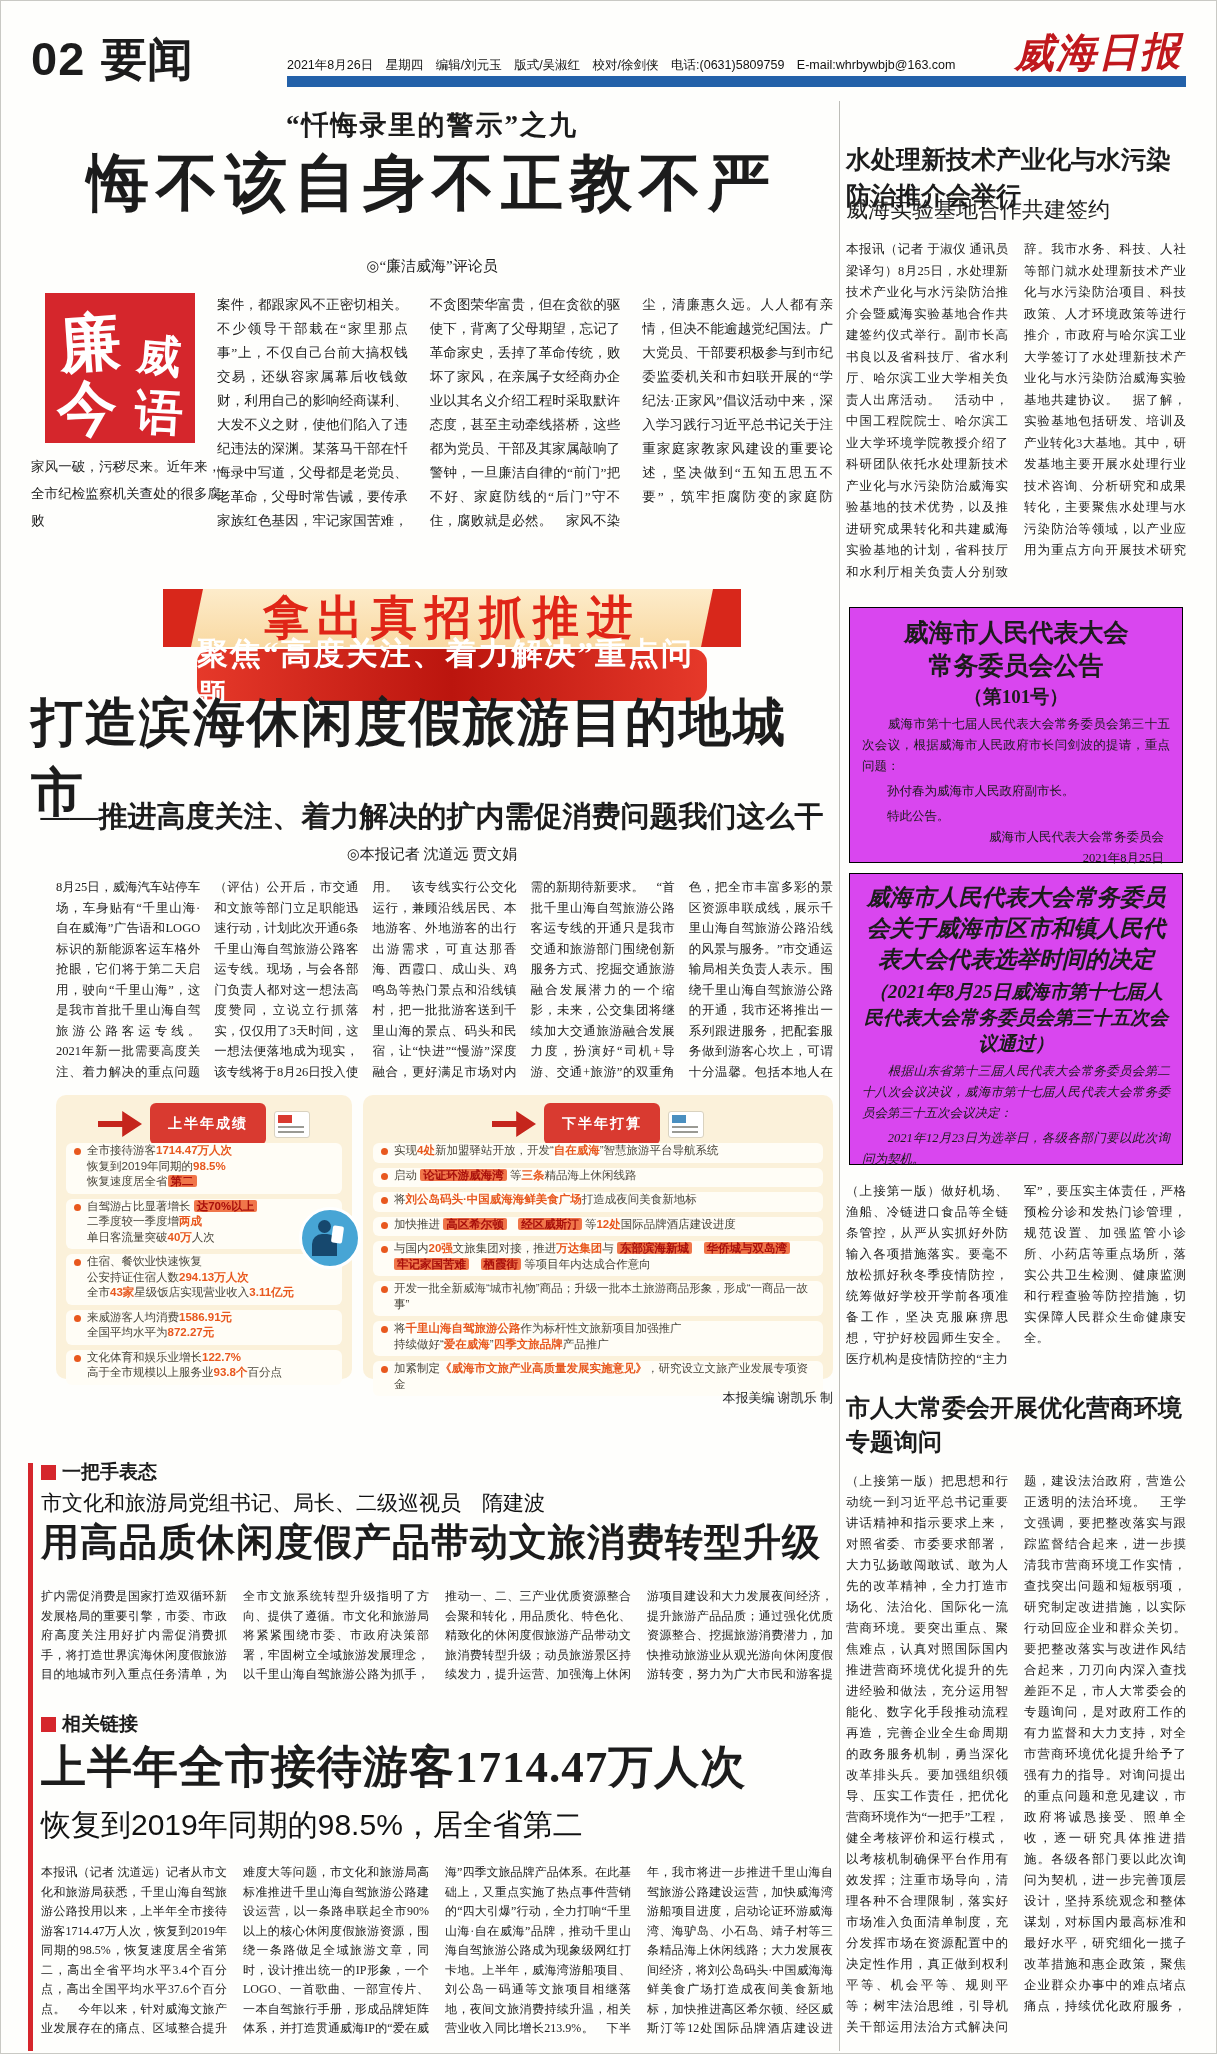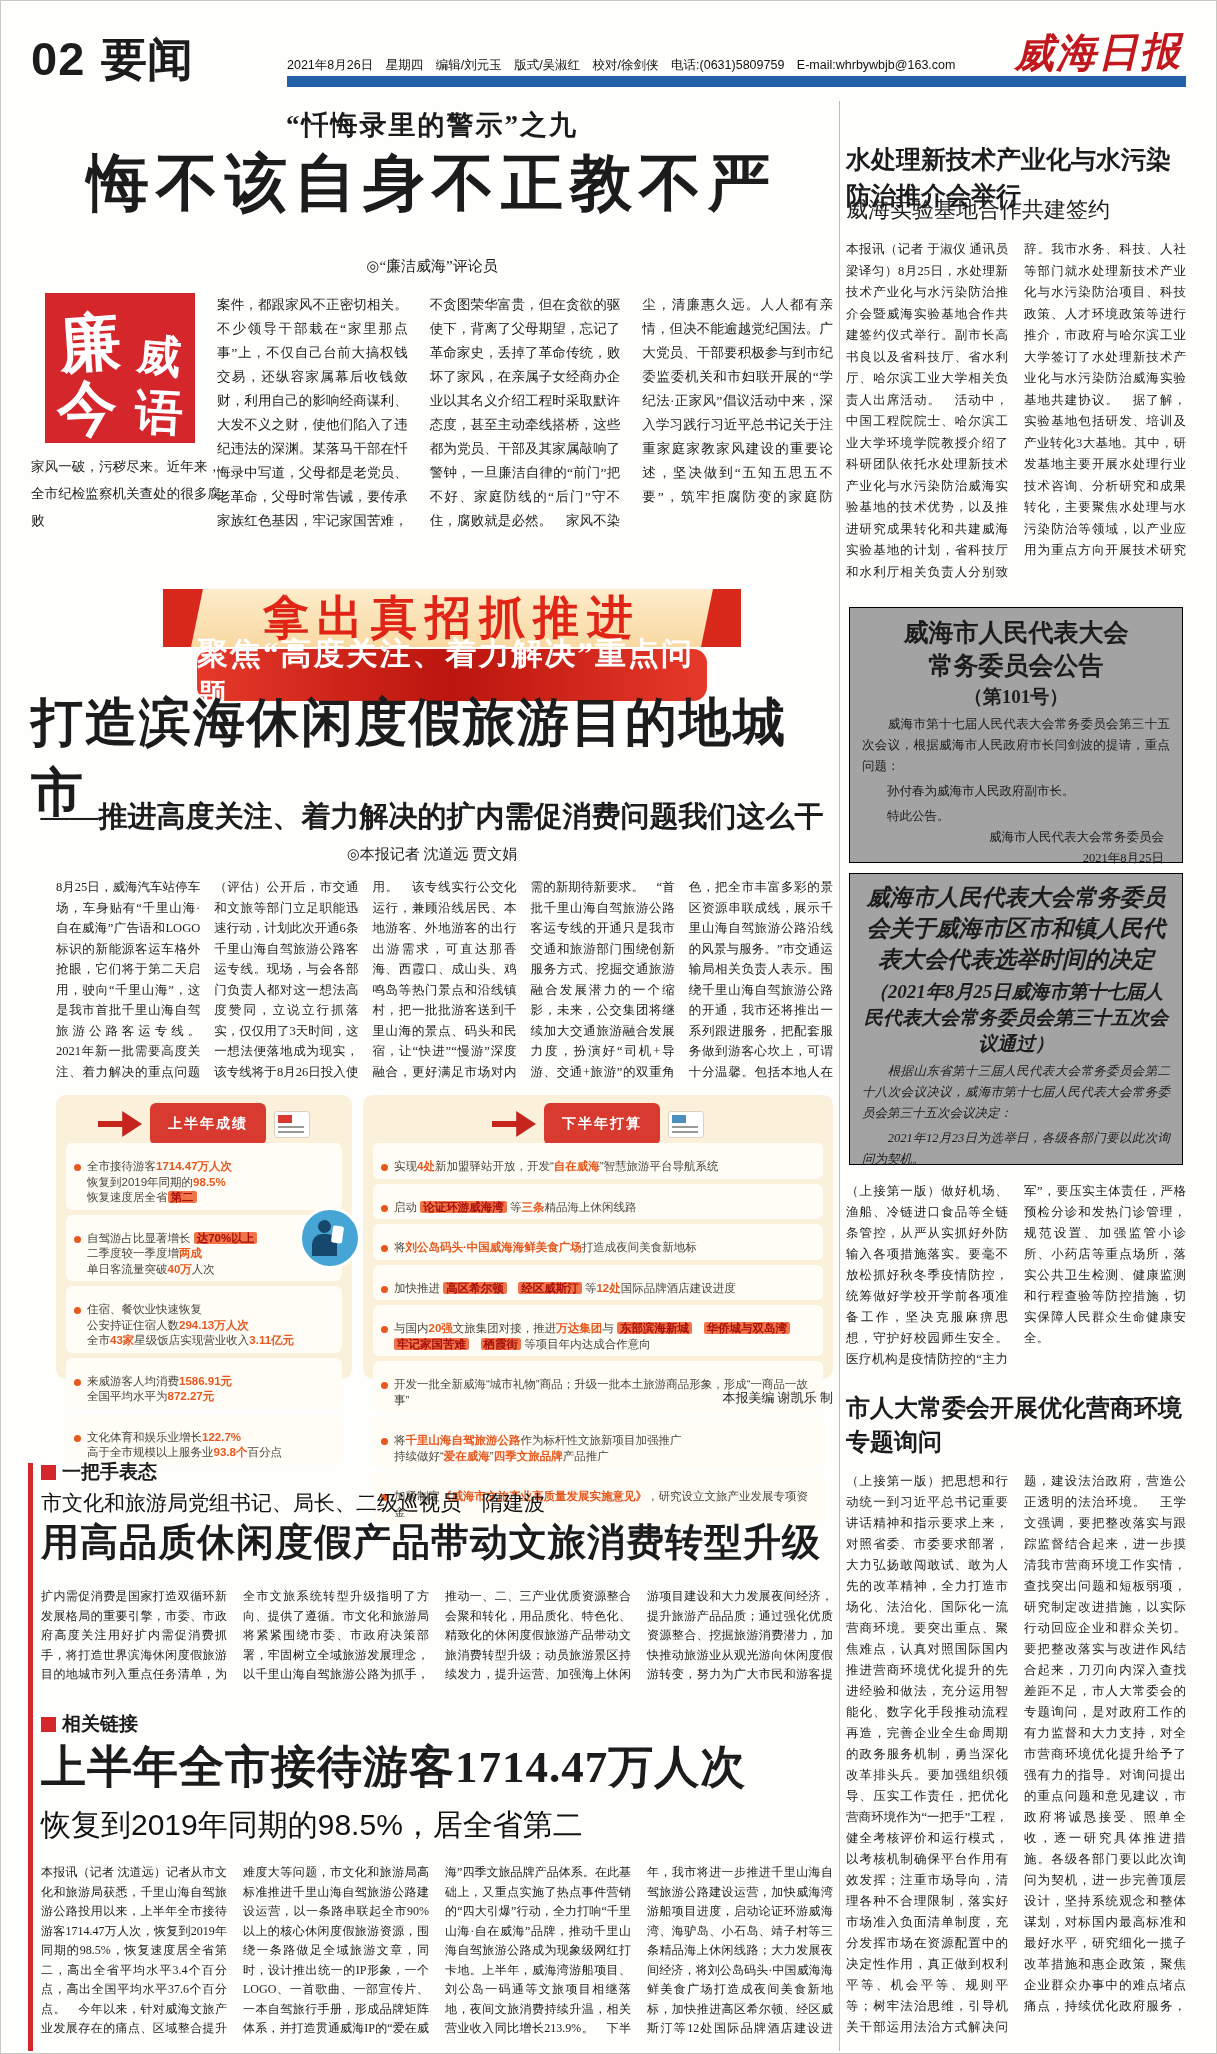"威海市人民代表大会" .annbox { background: #a3a3a3 -> #d946ef }
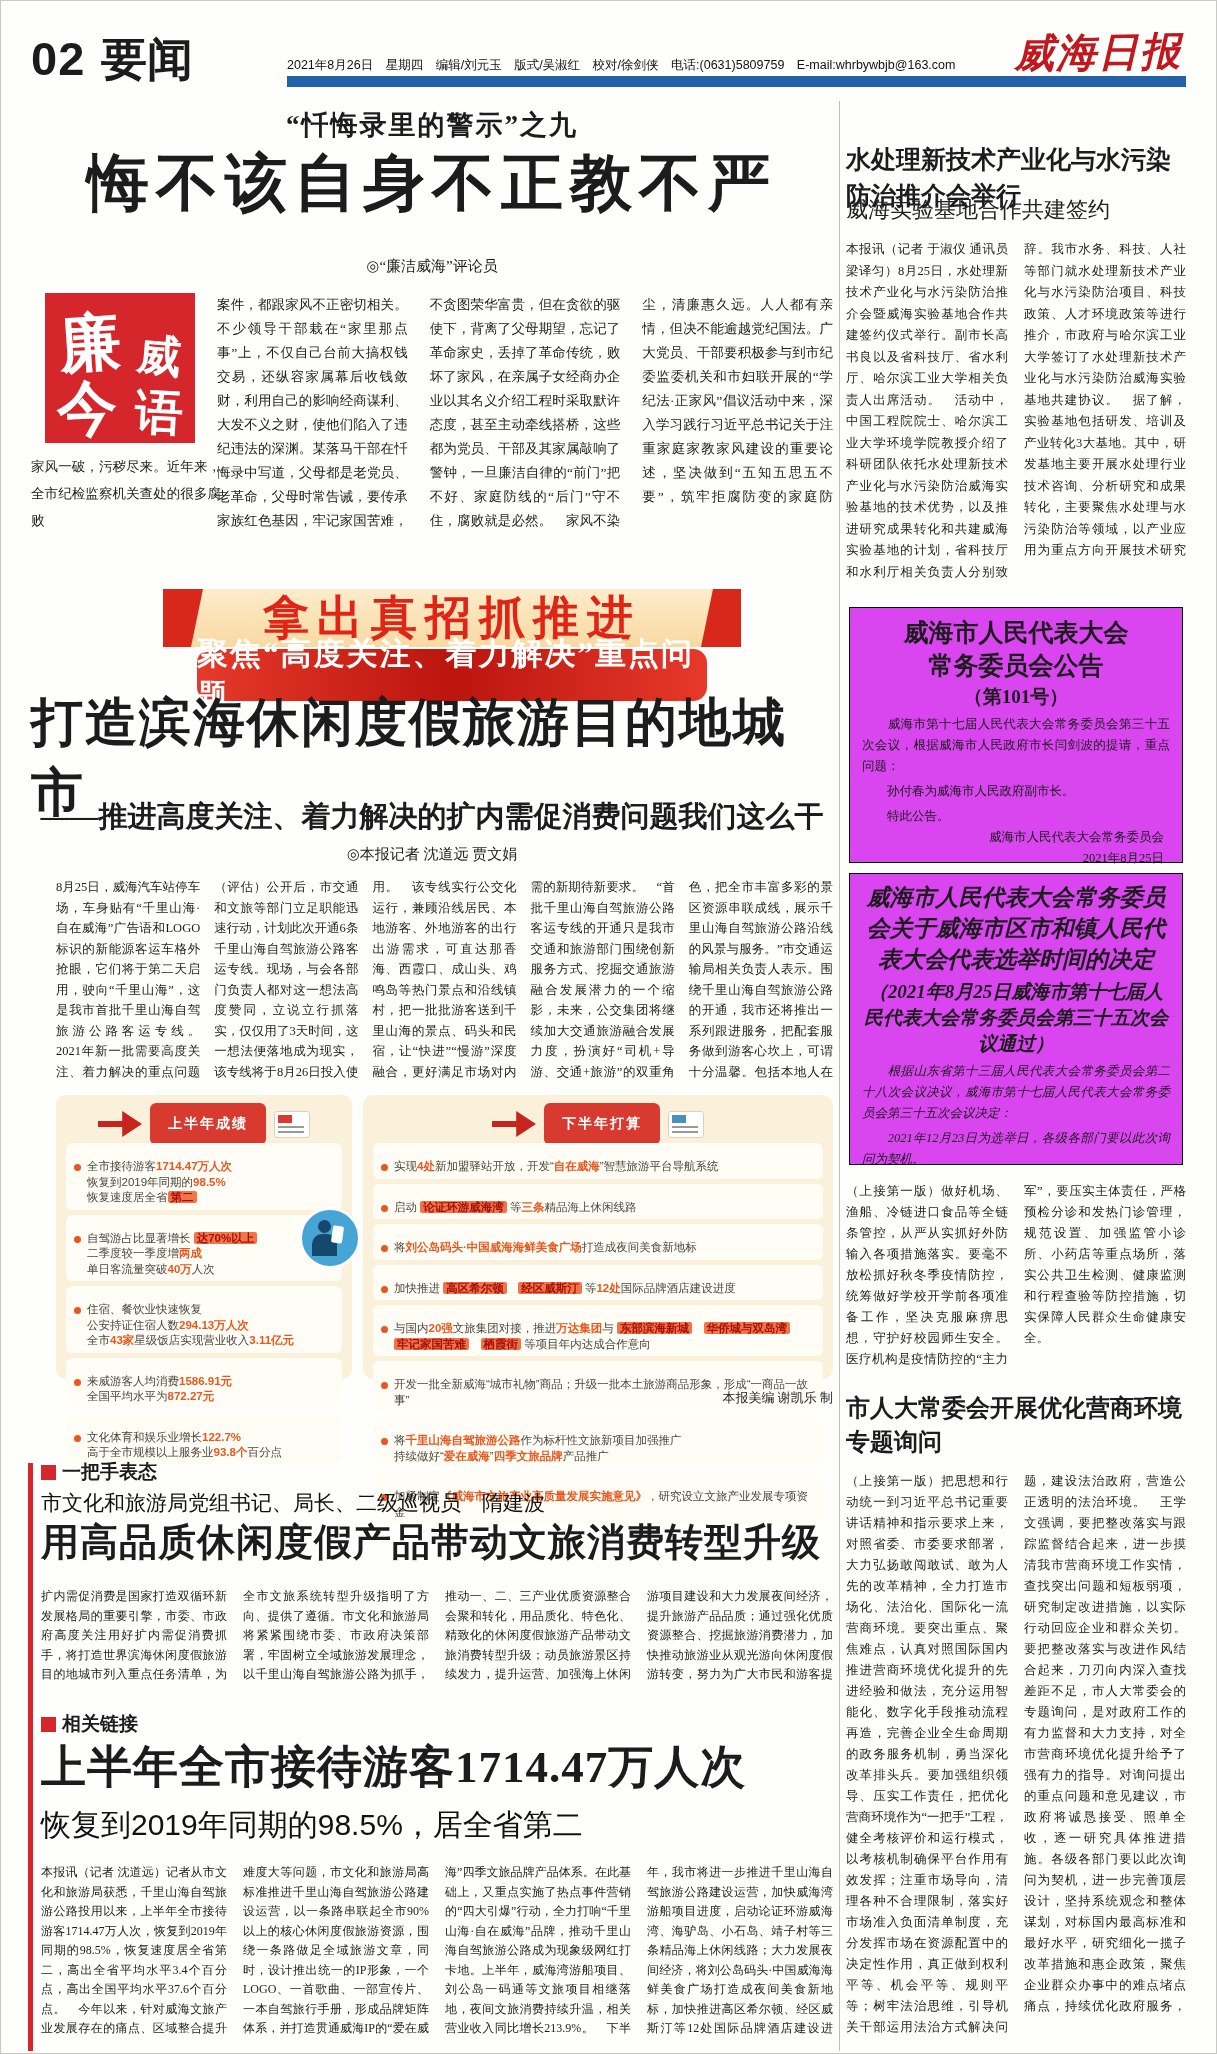"全市接待游客1714.47万人次" .ig-card { padding: 16px 8px 4px 6px -> 0 8px 4px 6px }
